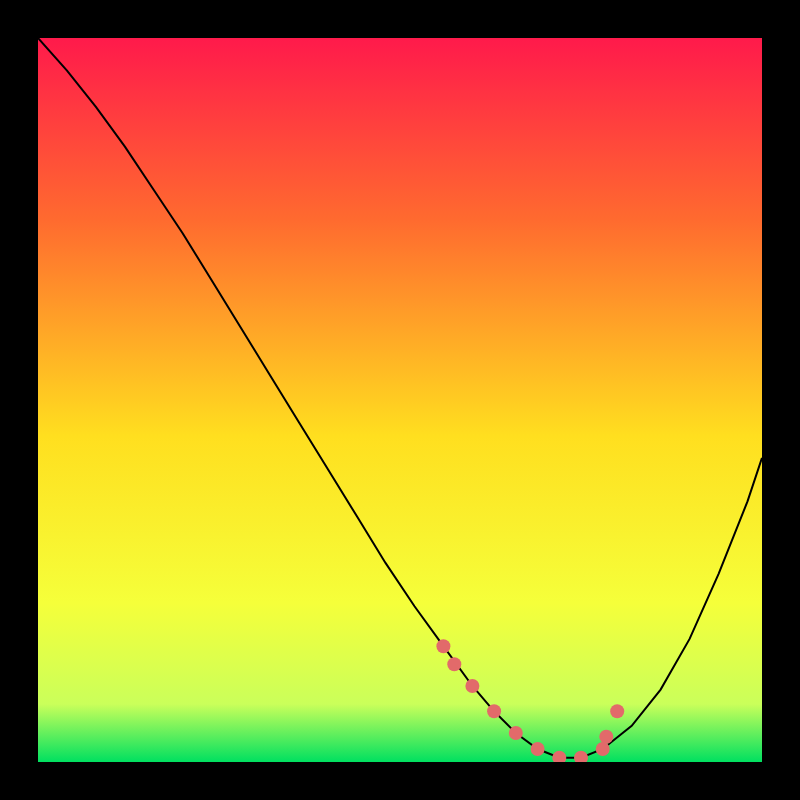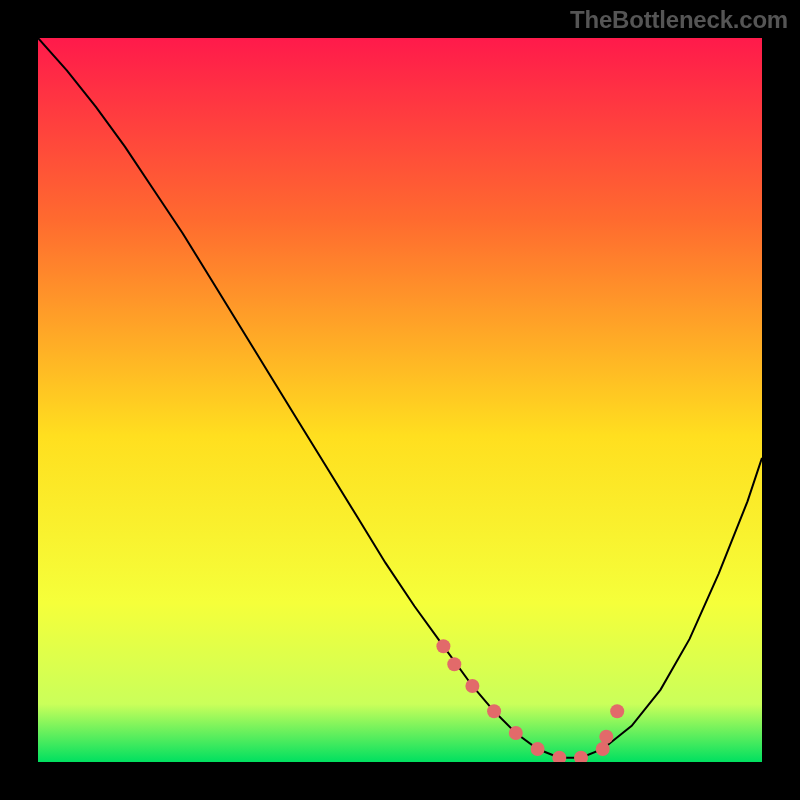"TheBottleneck.com" div.watermark { html: <div>TheBottleneck.com</div> -> none }
